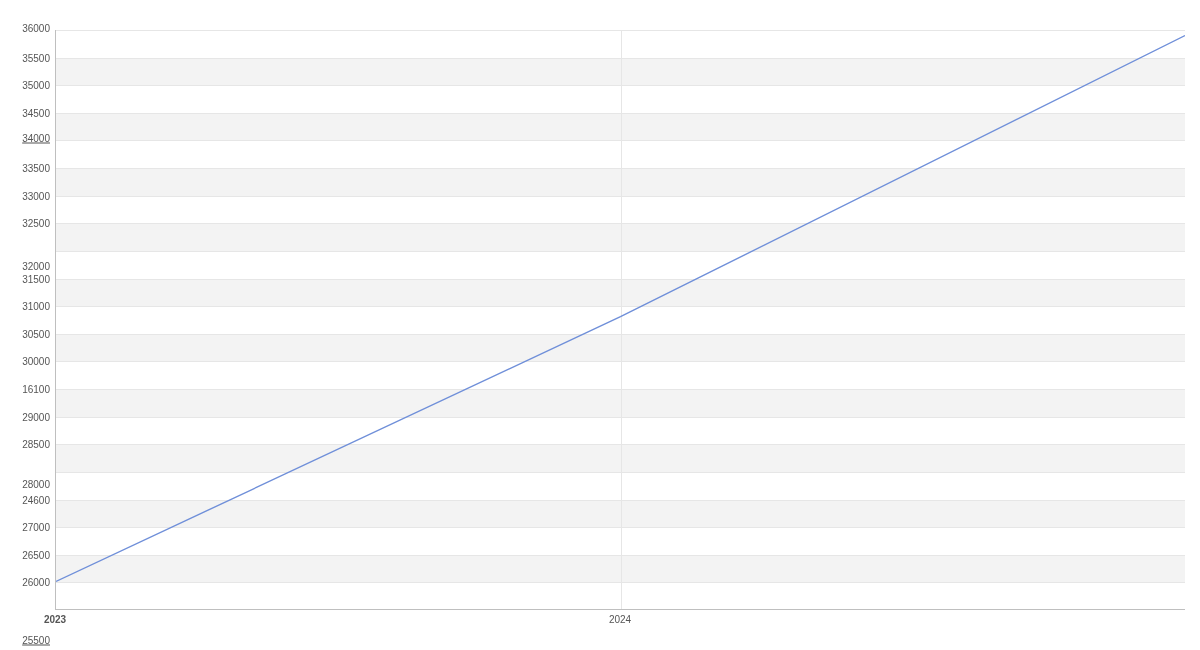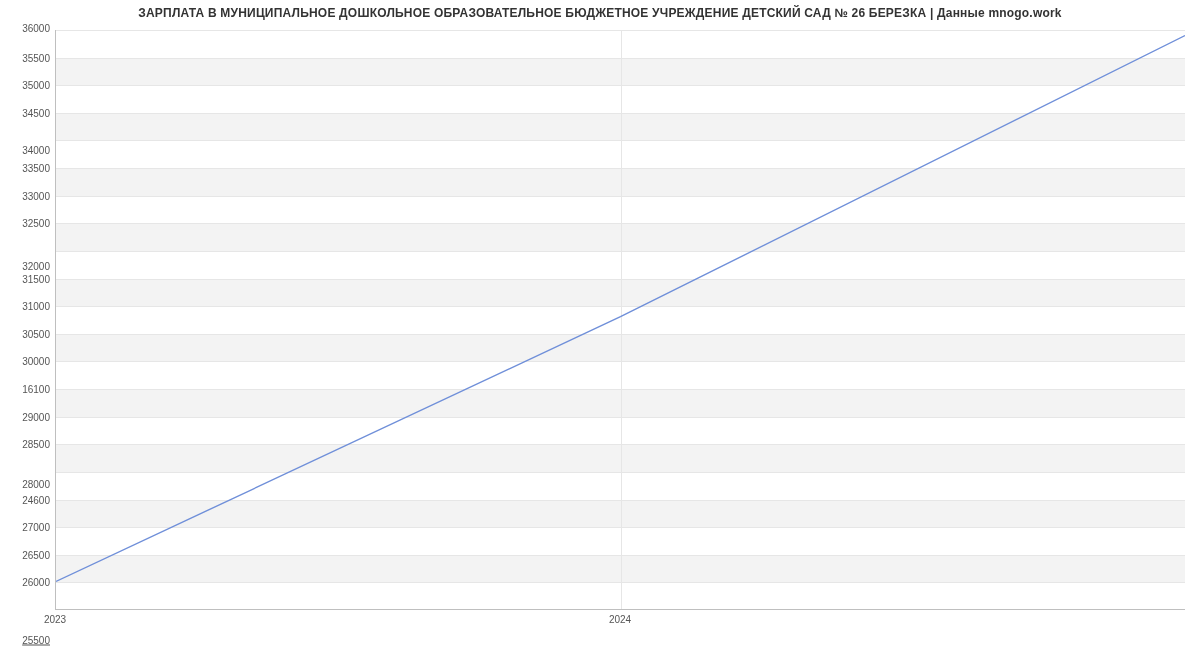"ЗАРПЛАТА В МУНИЦИПАЛЬНОЕ ДОШКОЛЬНОЕ" div.title { html: <div>ЗАРПЛАТА В МУНИЦИПАЛЬНОЕ ДОШКОЛЬНОЕ ОБРАЗОВАТЕЛЬНОЕ БЮДЖЕТНОЕ УЧРЕЖДЕНИЕ ДЕТСКИЙ САД № 26 БЕРЕЗКА | Данные mnogo.work</div> -> none }
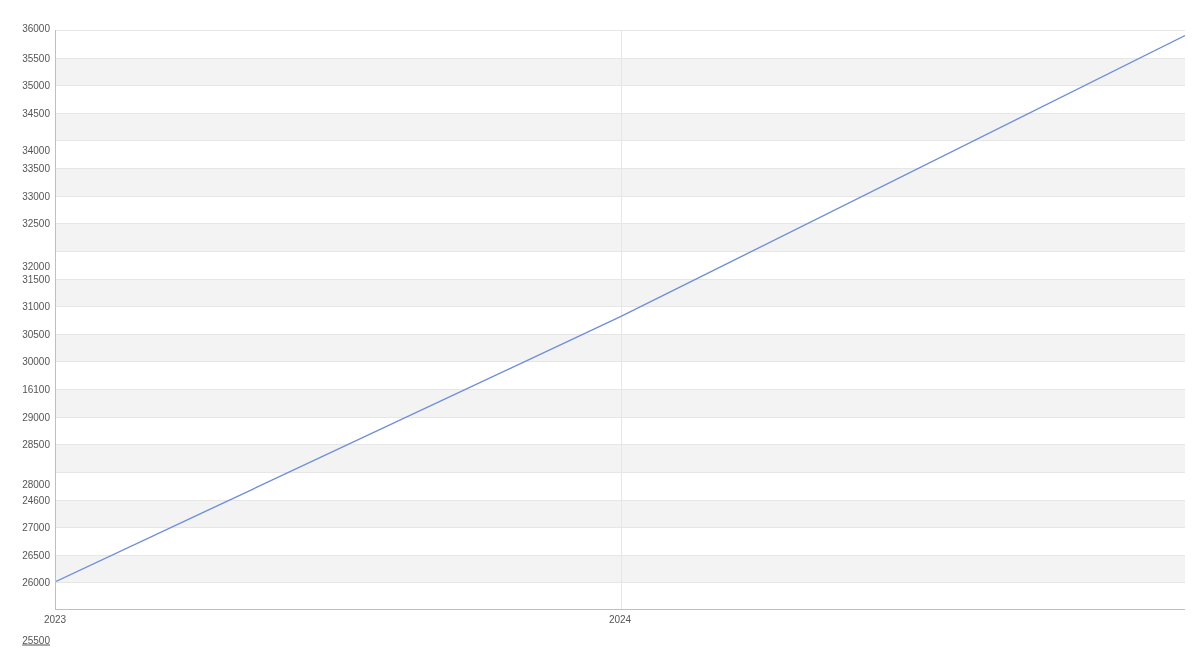"34000" div.ytick { text-decoration: none -> underline; top: 150px -> 138px }
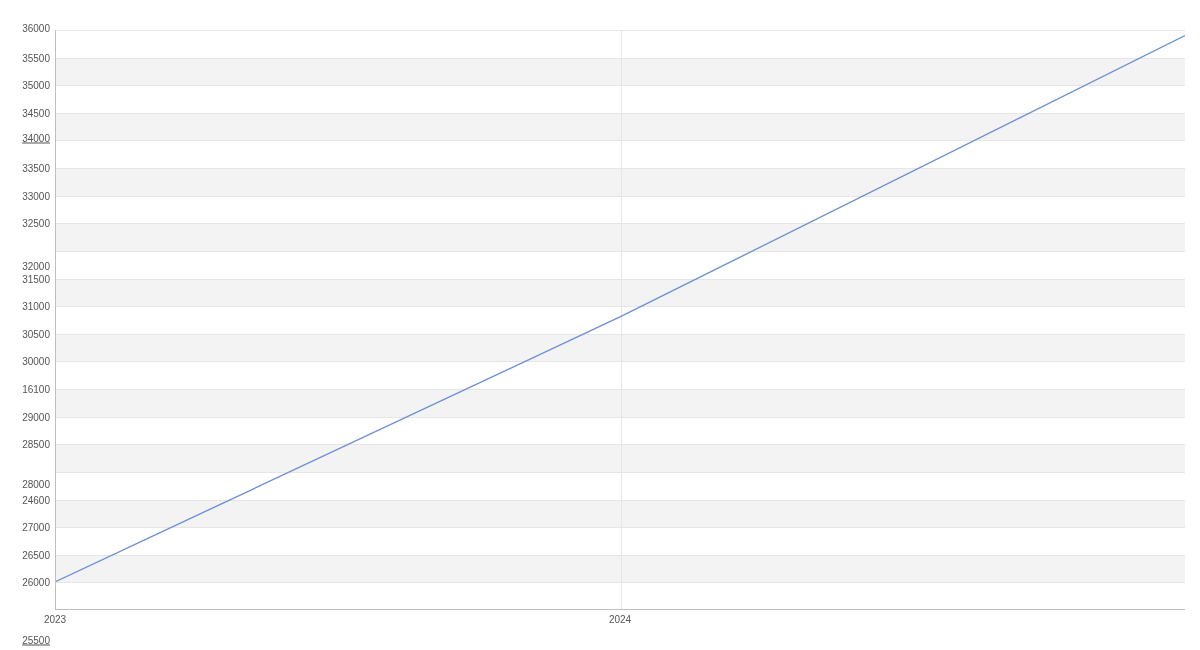"2023" div.xtick { font-weight: none -> bold }
